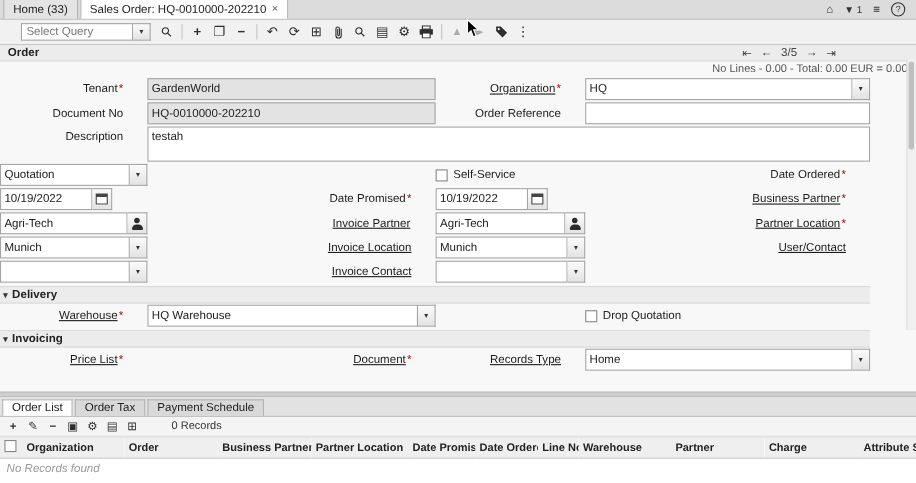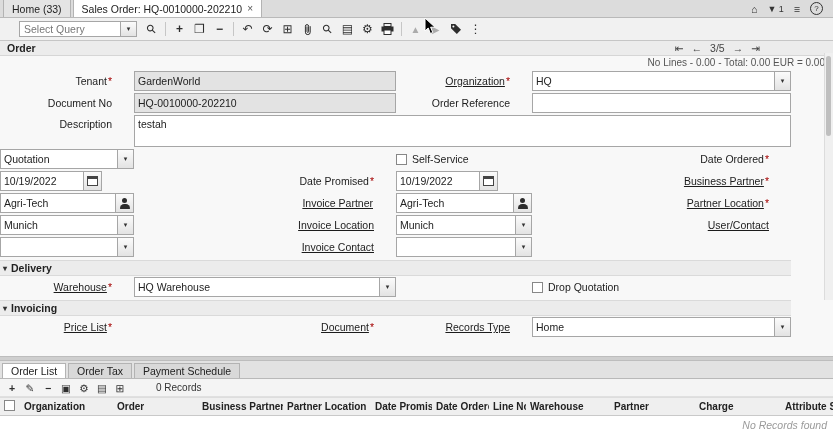"No Records found" .norec { text-align: right -> none }
